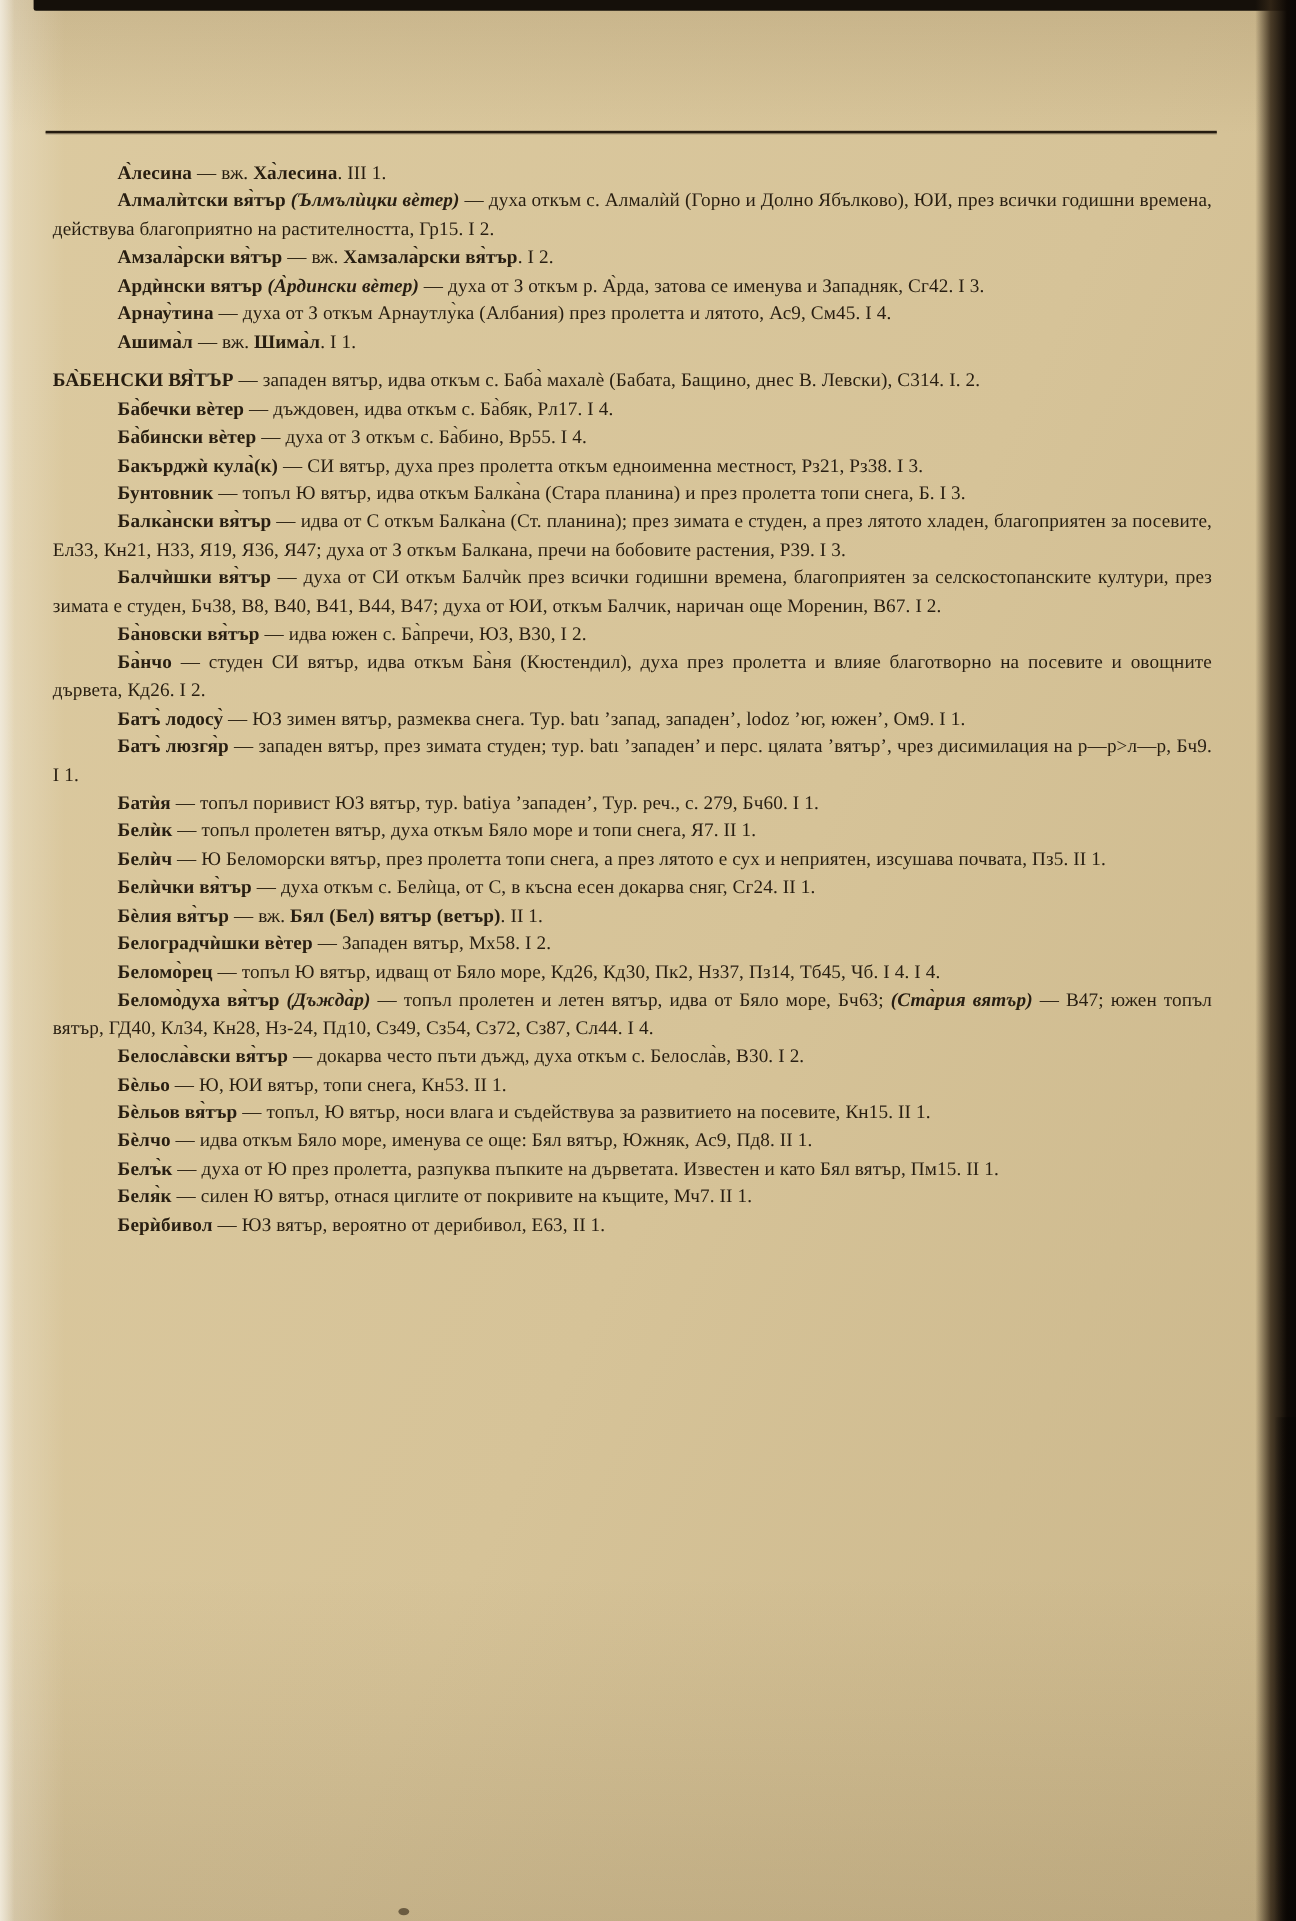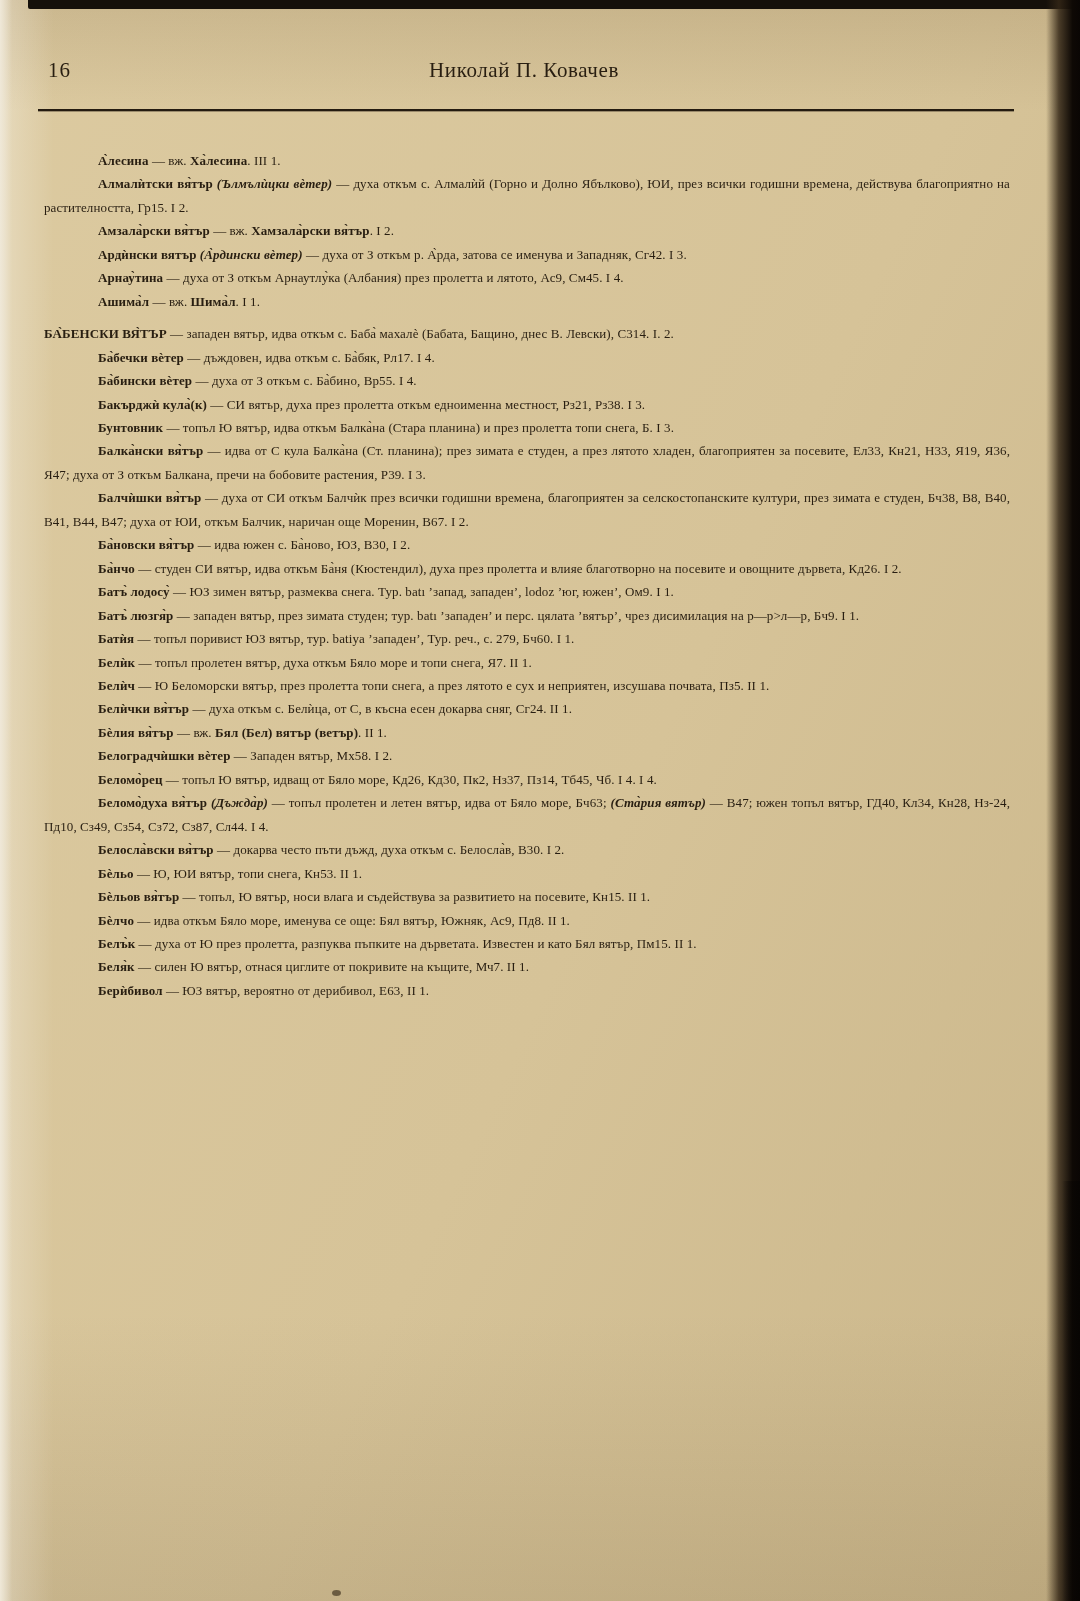"16" header.page-header { html: <header> <span>16</span> <span>Николай П. Ковачев</span> </header> -> none }
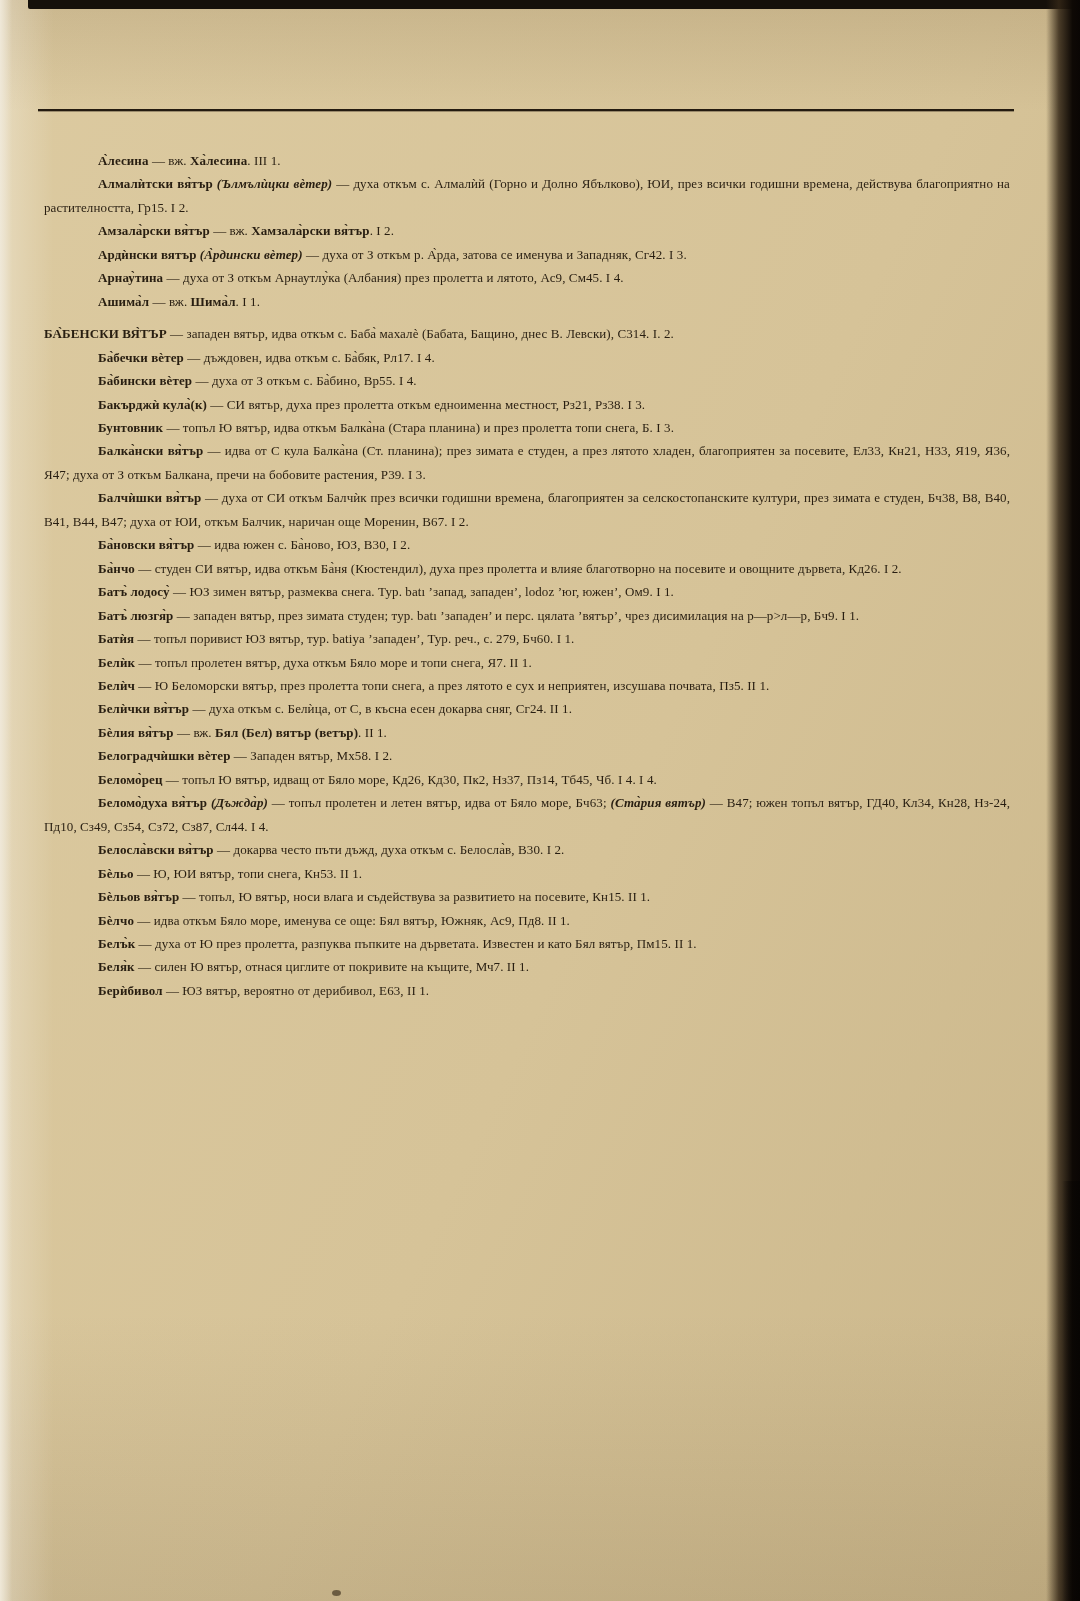"А̀лесина — вж. Ха̀лесина. III" .content { font-size: 13px -> 16px; margin-top: 16px -> none }
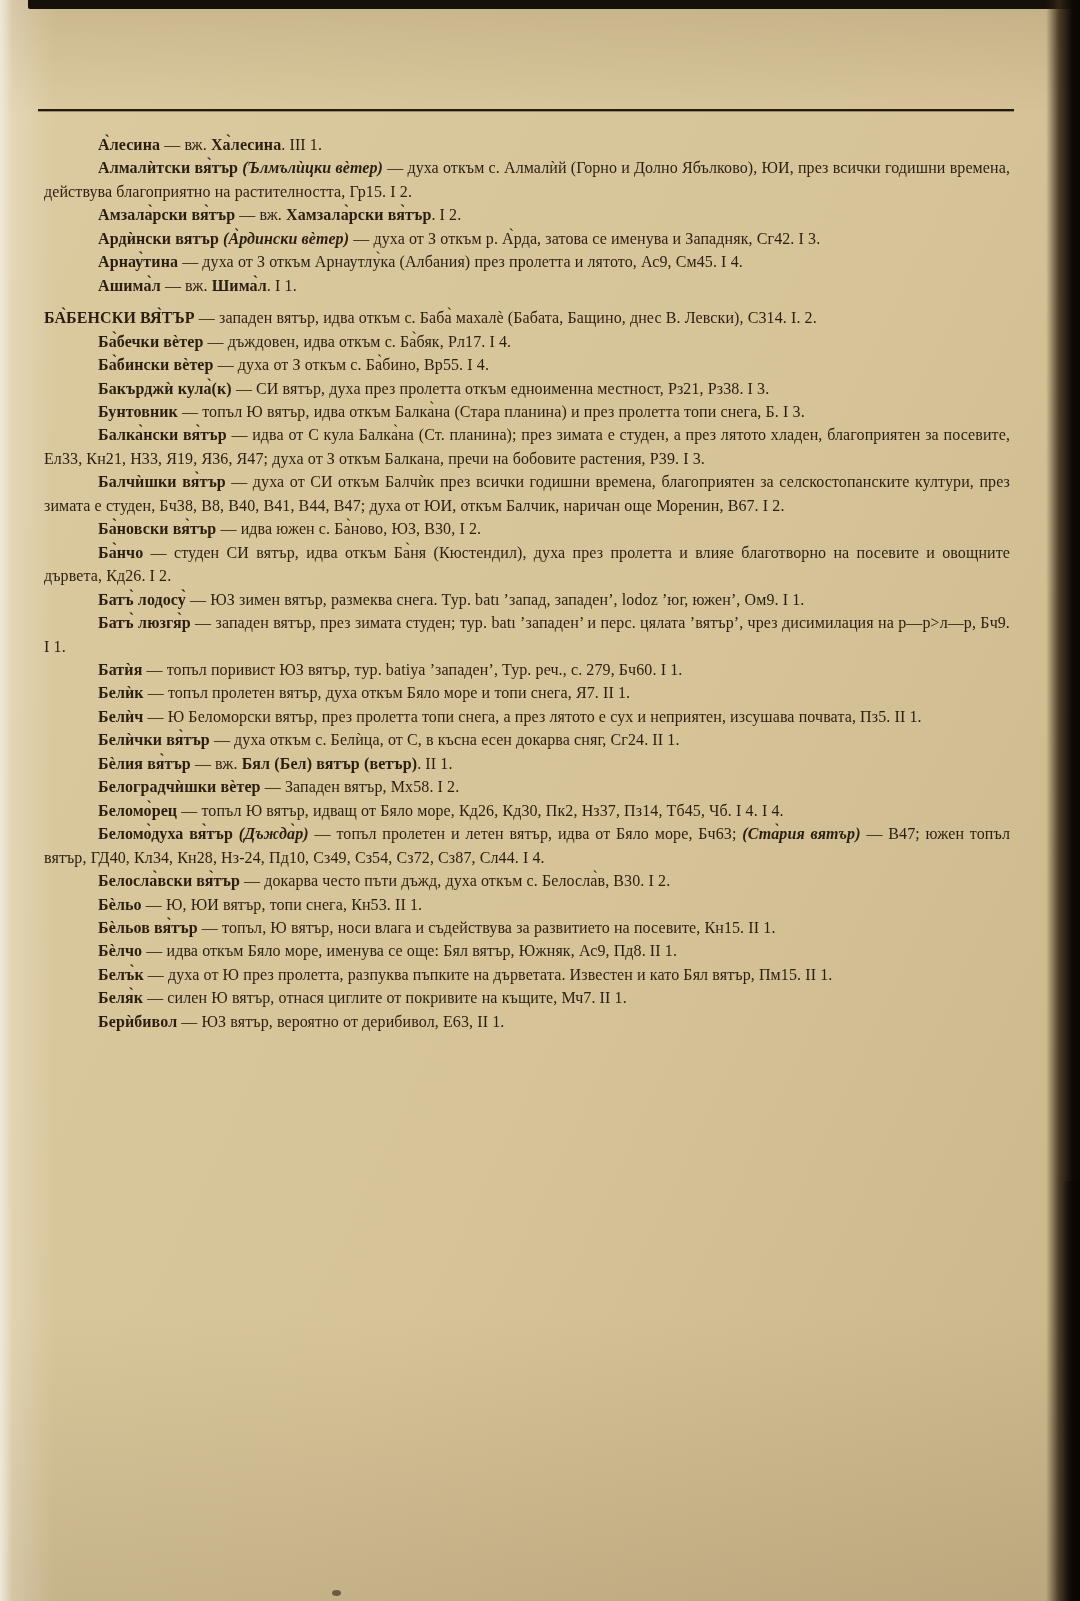"— идва от С кула" span { text: кула -> откъм }
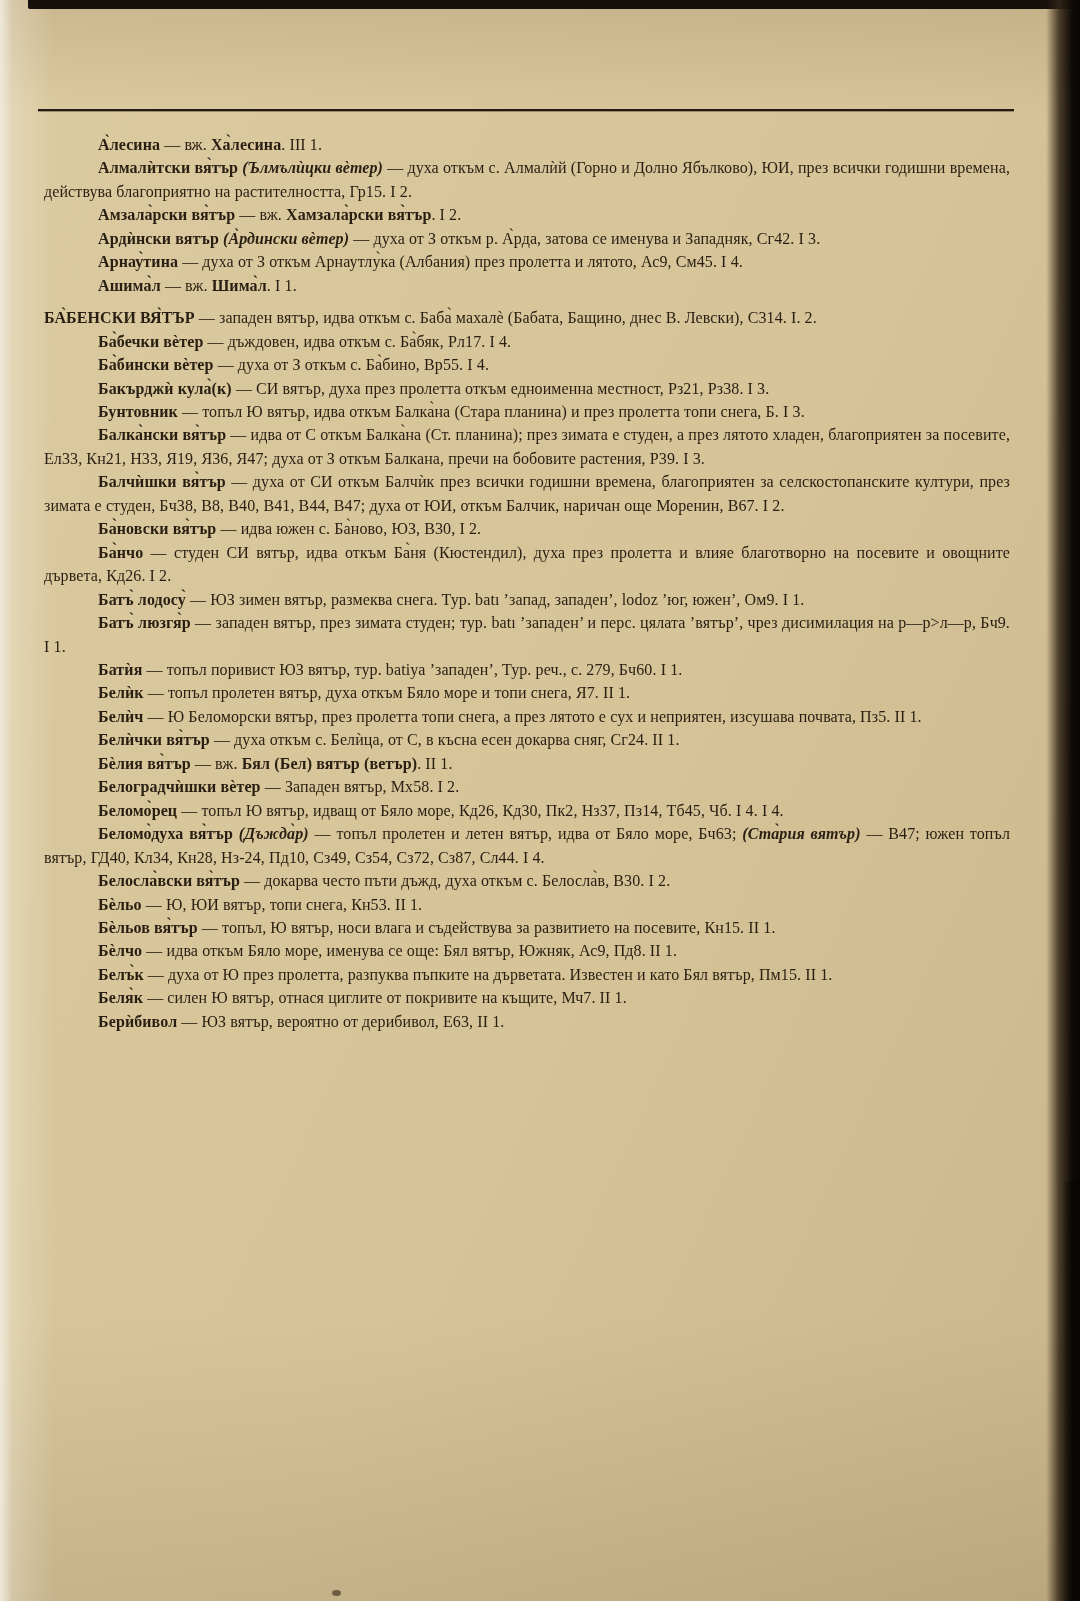"Ба̀ново" span.italic { text: Ба̀ново -> Ба̀пречи }
